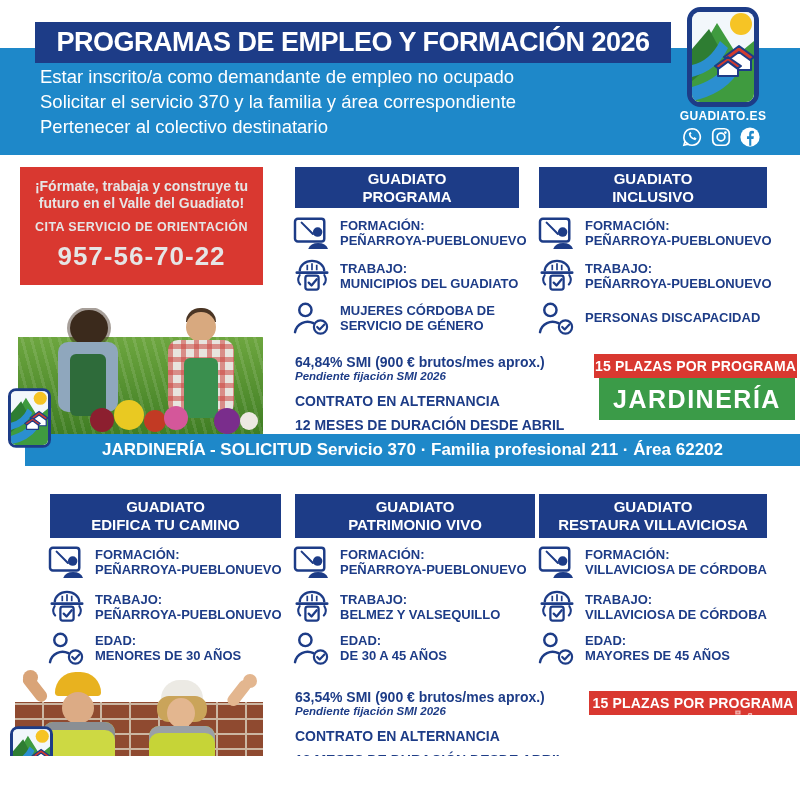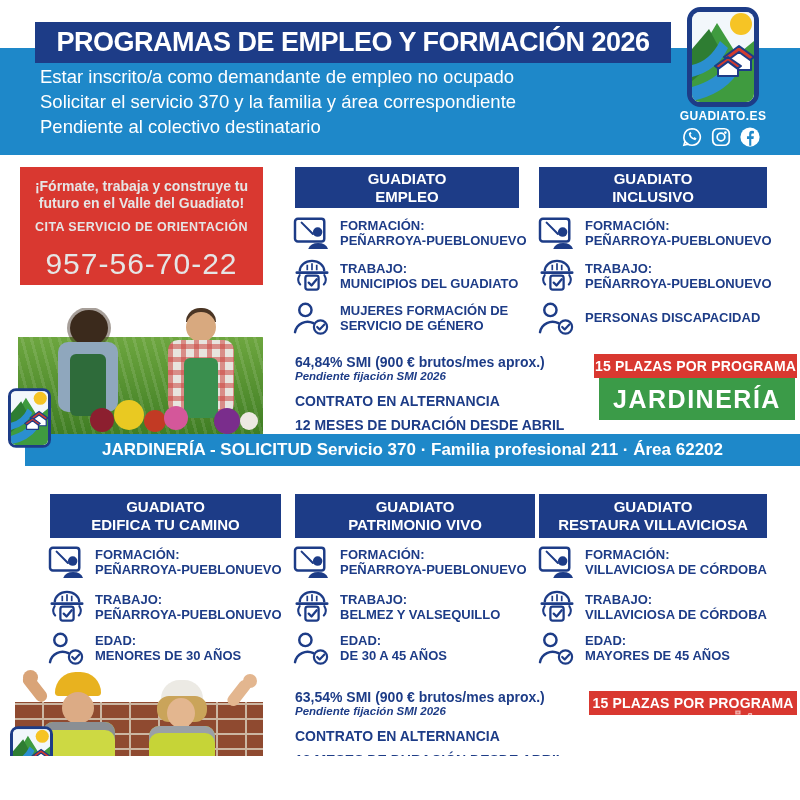"Pendiente al colectivo destinatario" div { text: Pendiente -> Pertenecer }
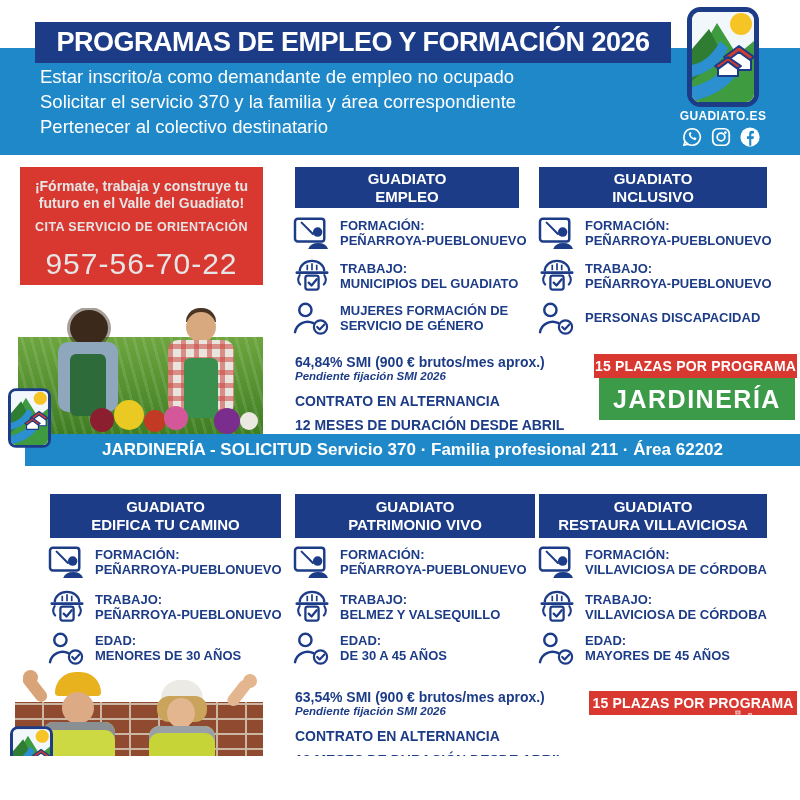"EMPLEO" span { text: EMPLEO -> PROGRAMA }
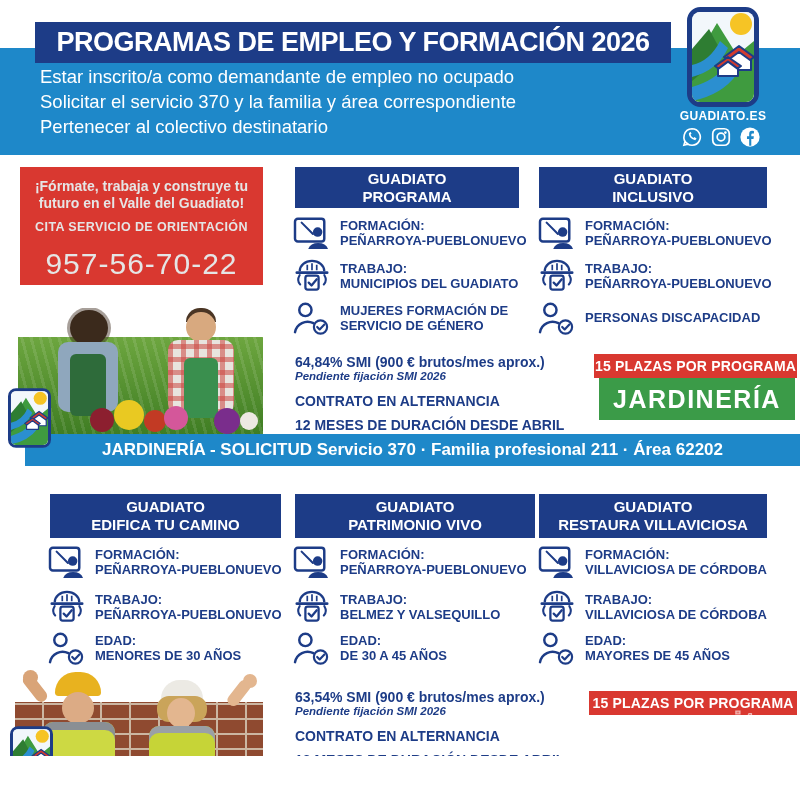"957-56-70-22" .cta .phone { font-size: 30px -> 26px; font-weight: normal -> bold; margin-top: 13px -> 7px }
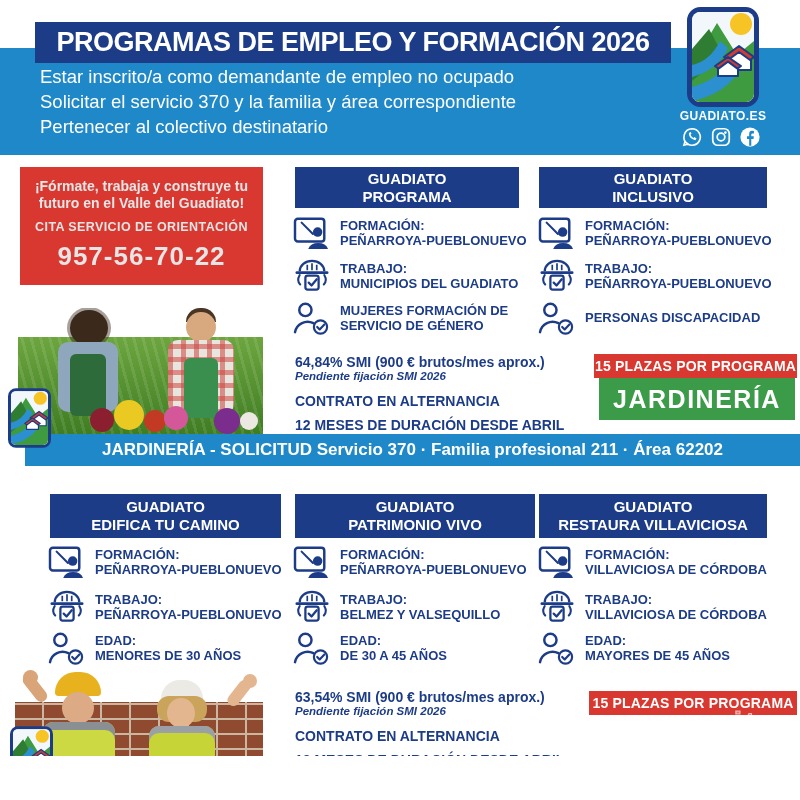"MUJERES FORMACIÓN DE" div { text: FORMACIÓN -> CÓRDOBA }
